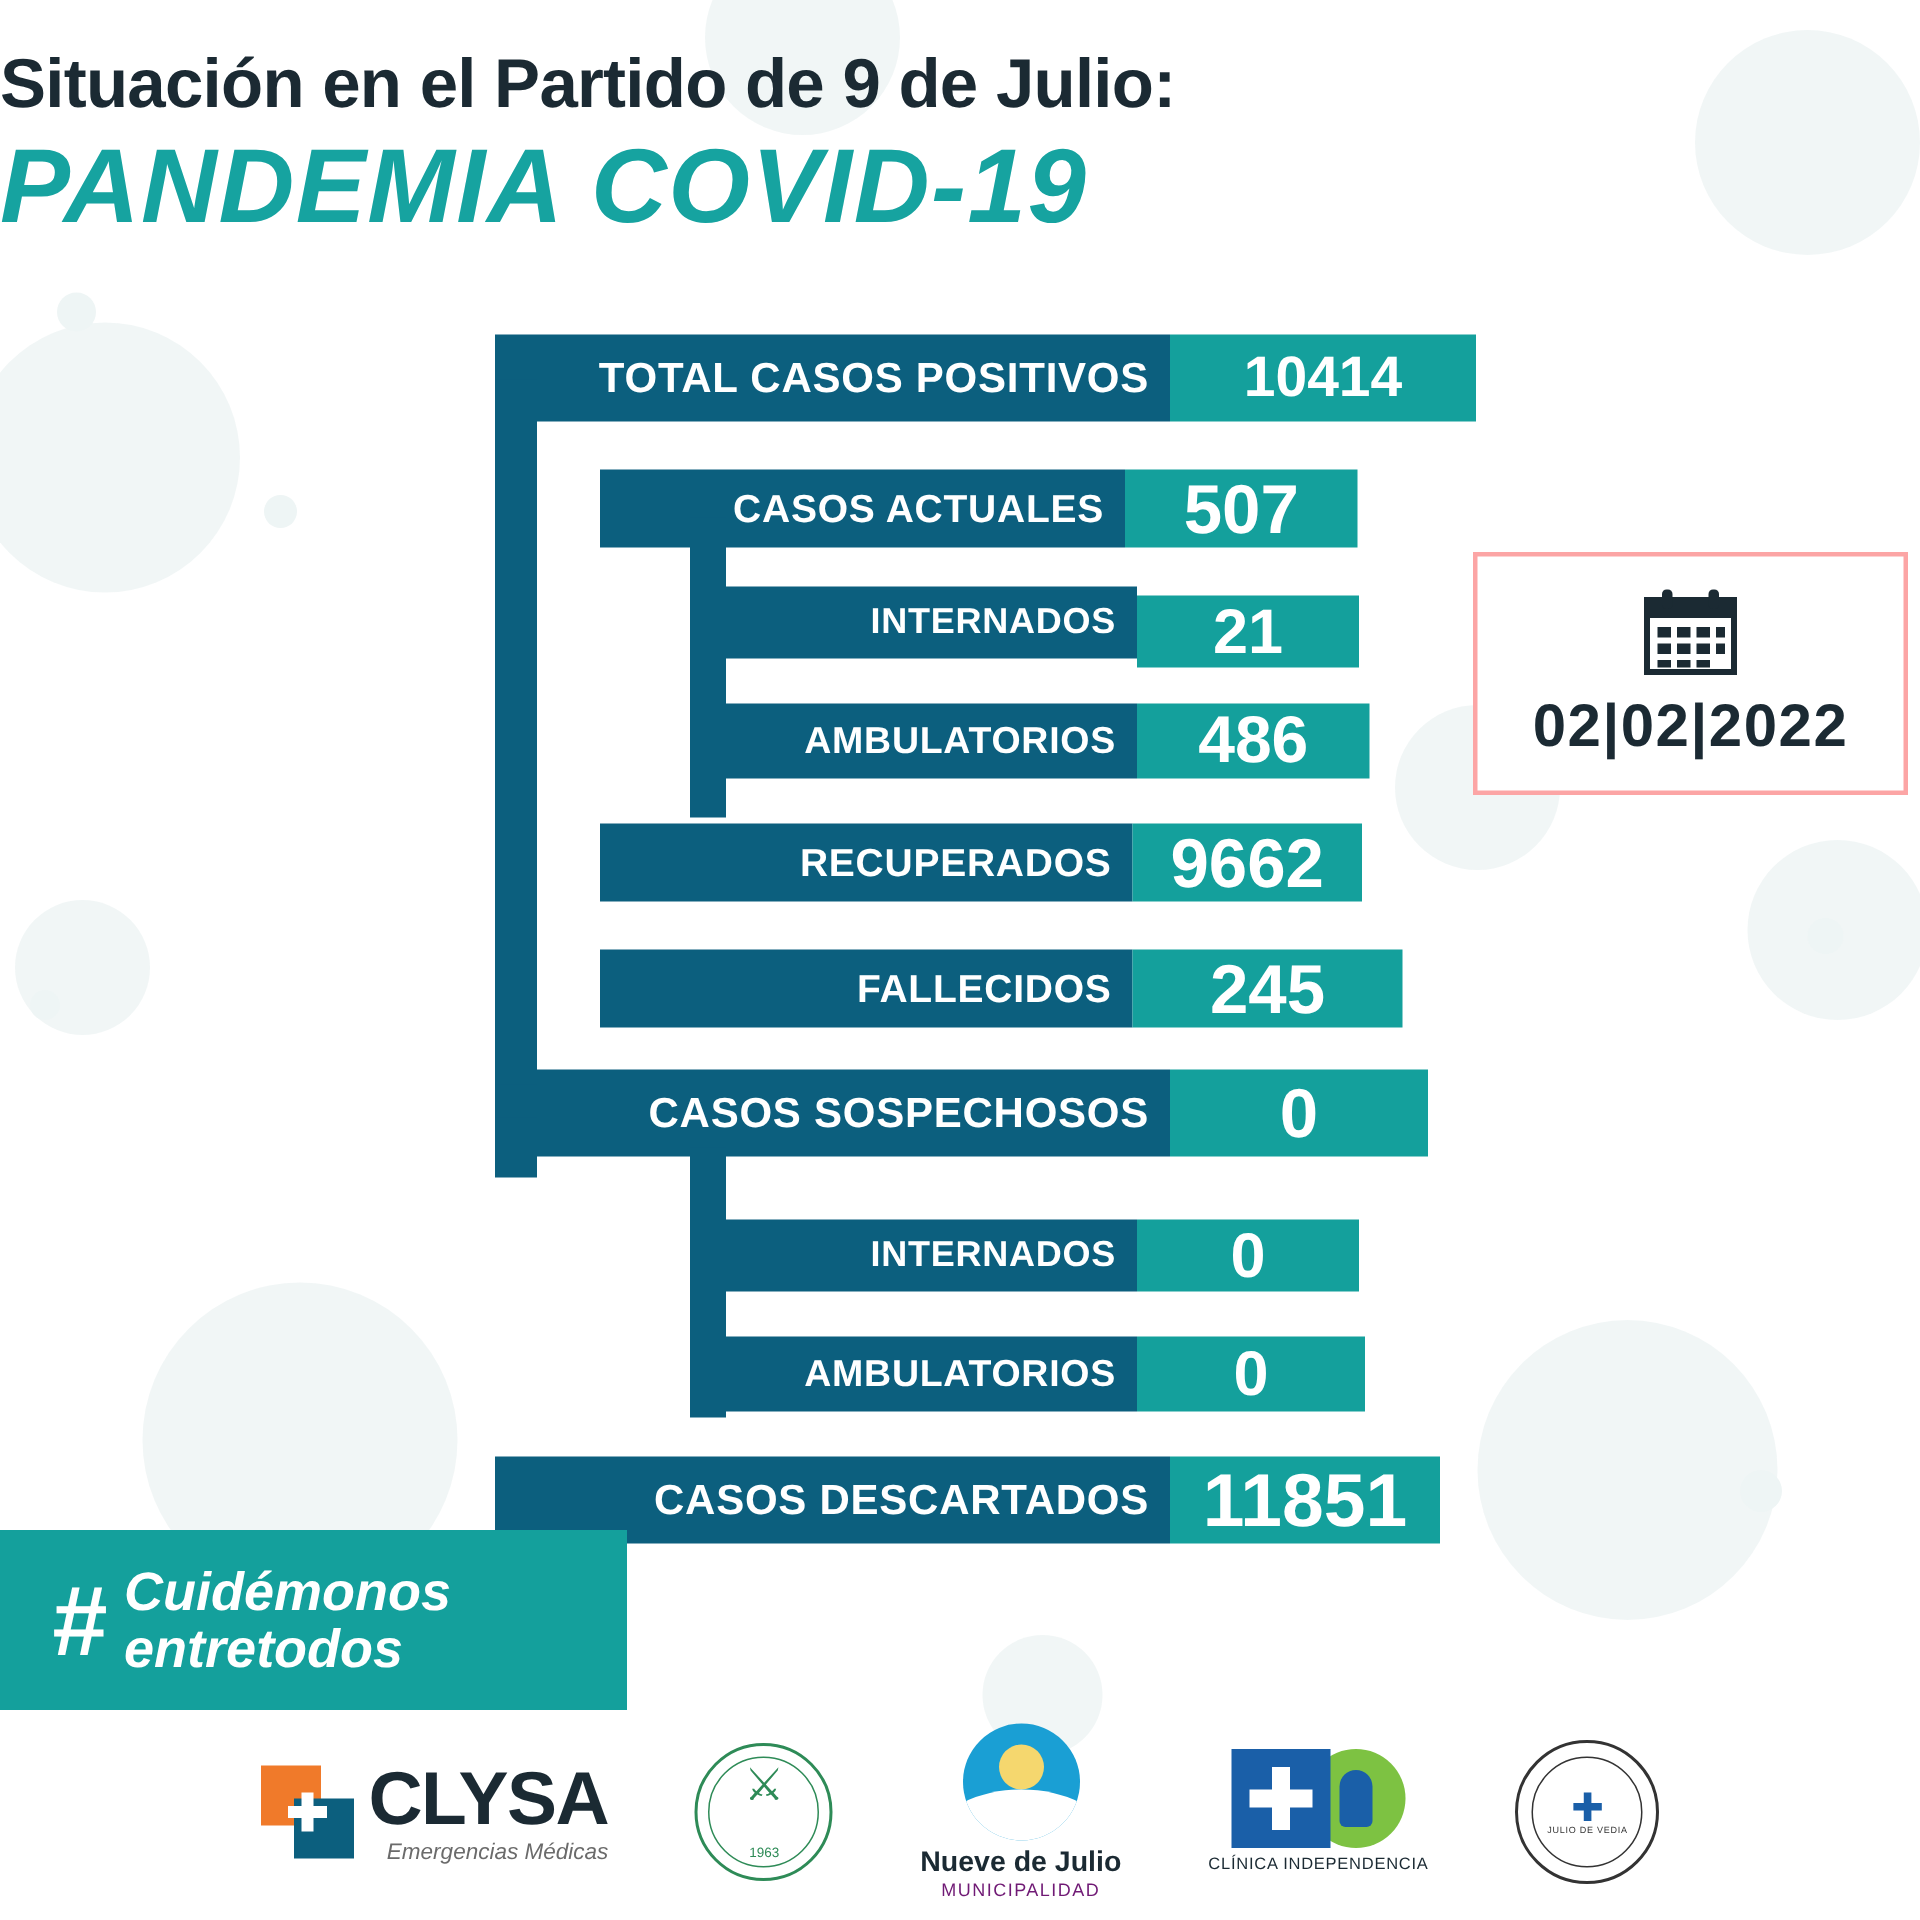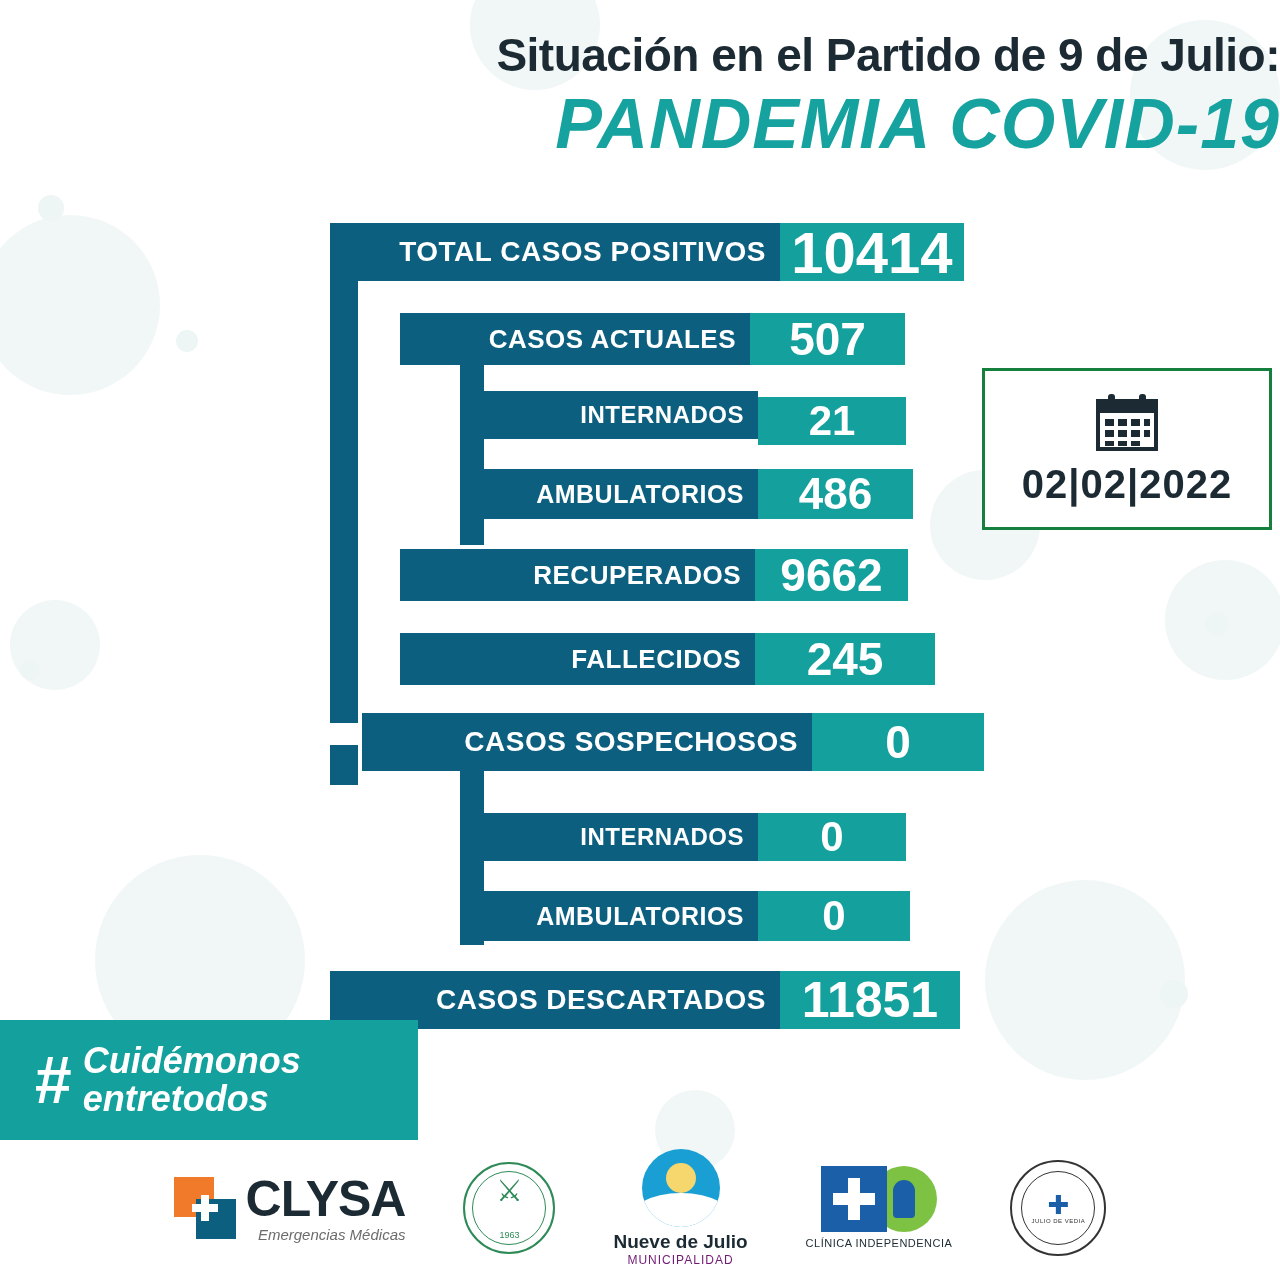"Situación en el Partido de" .header { padding-left: 12px -> none; text-align: right -> left }
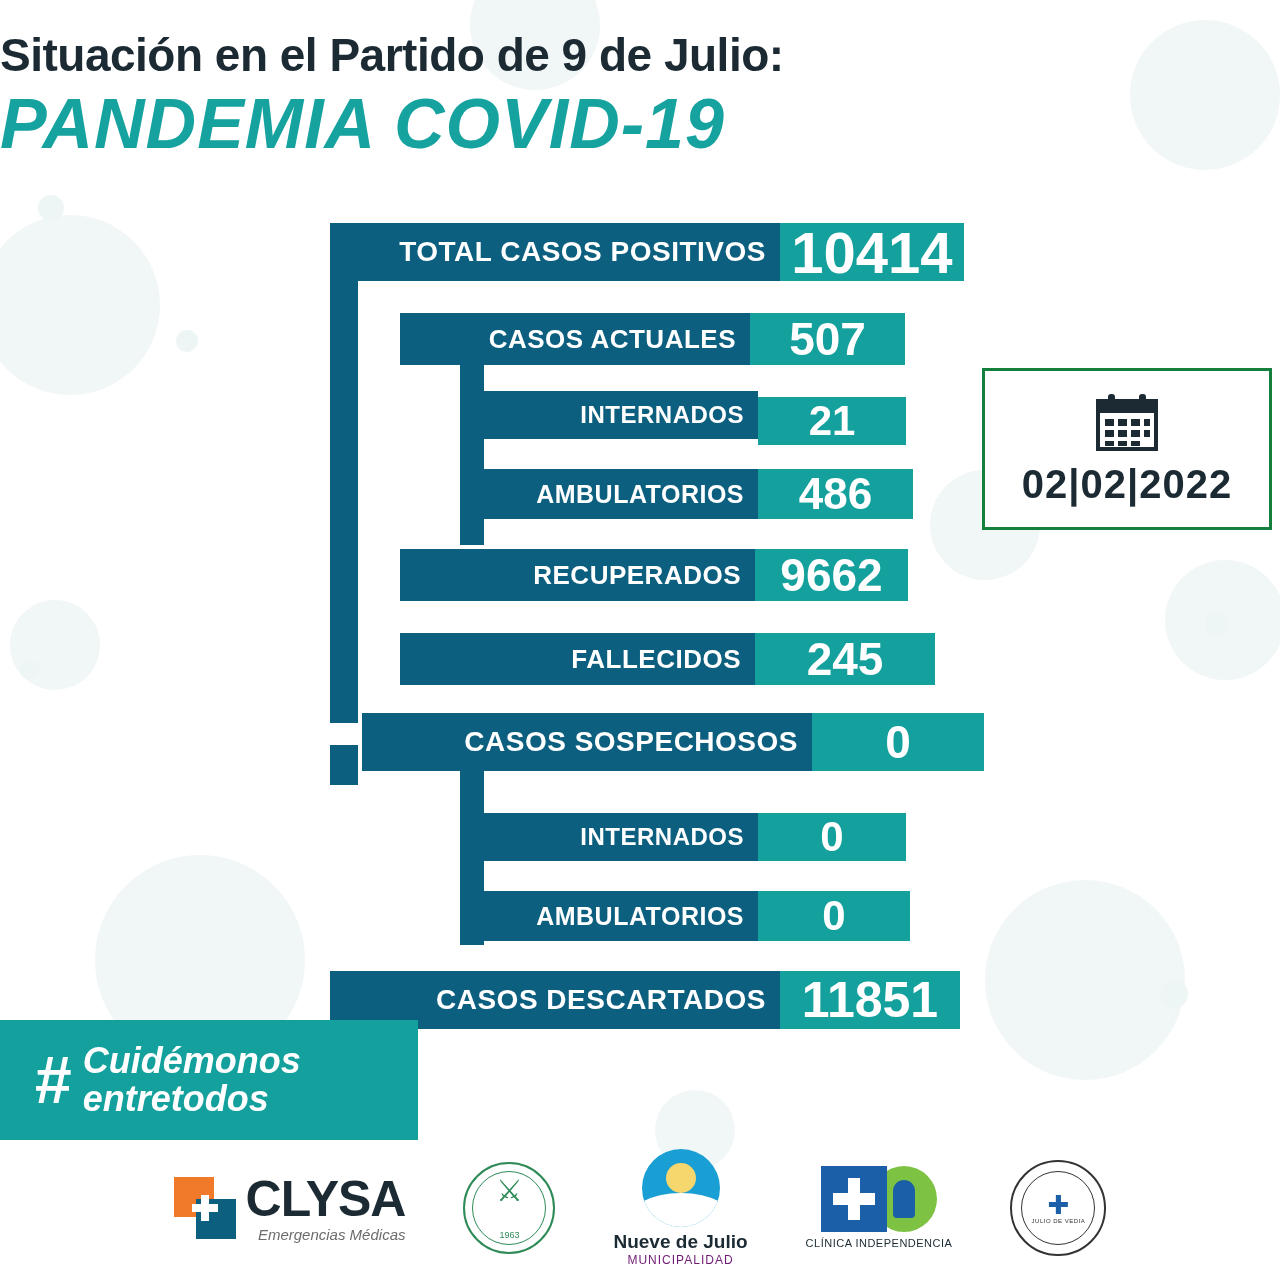"10414" div.value-box { font-size: 58px -> 38px; width: 184px -> 204px }
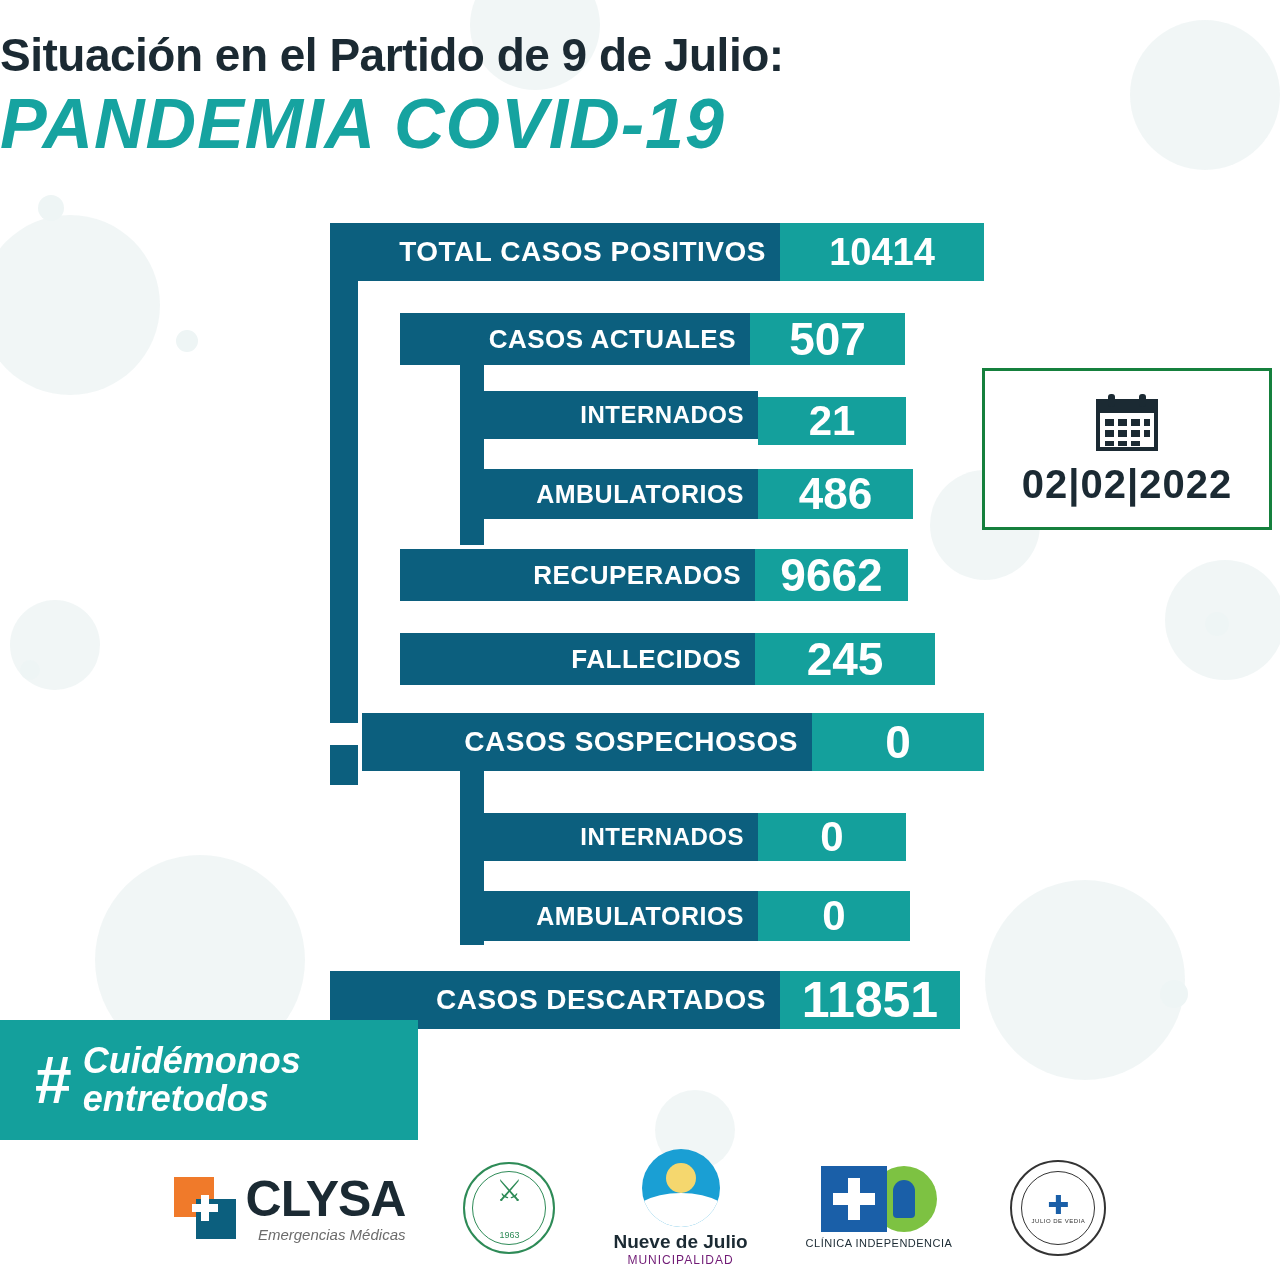"02|02|2022" .date-card { border: 3px solid #15803d -> 3px solid #fca5a5 }
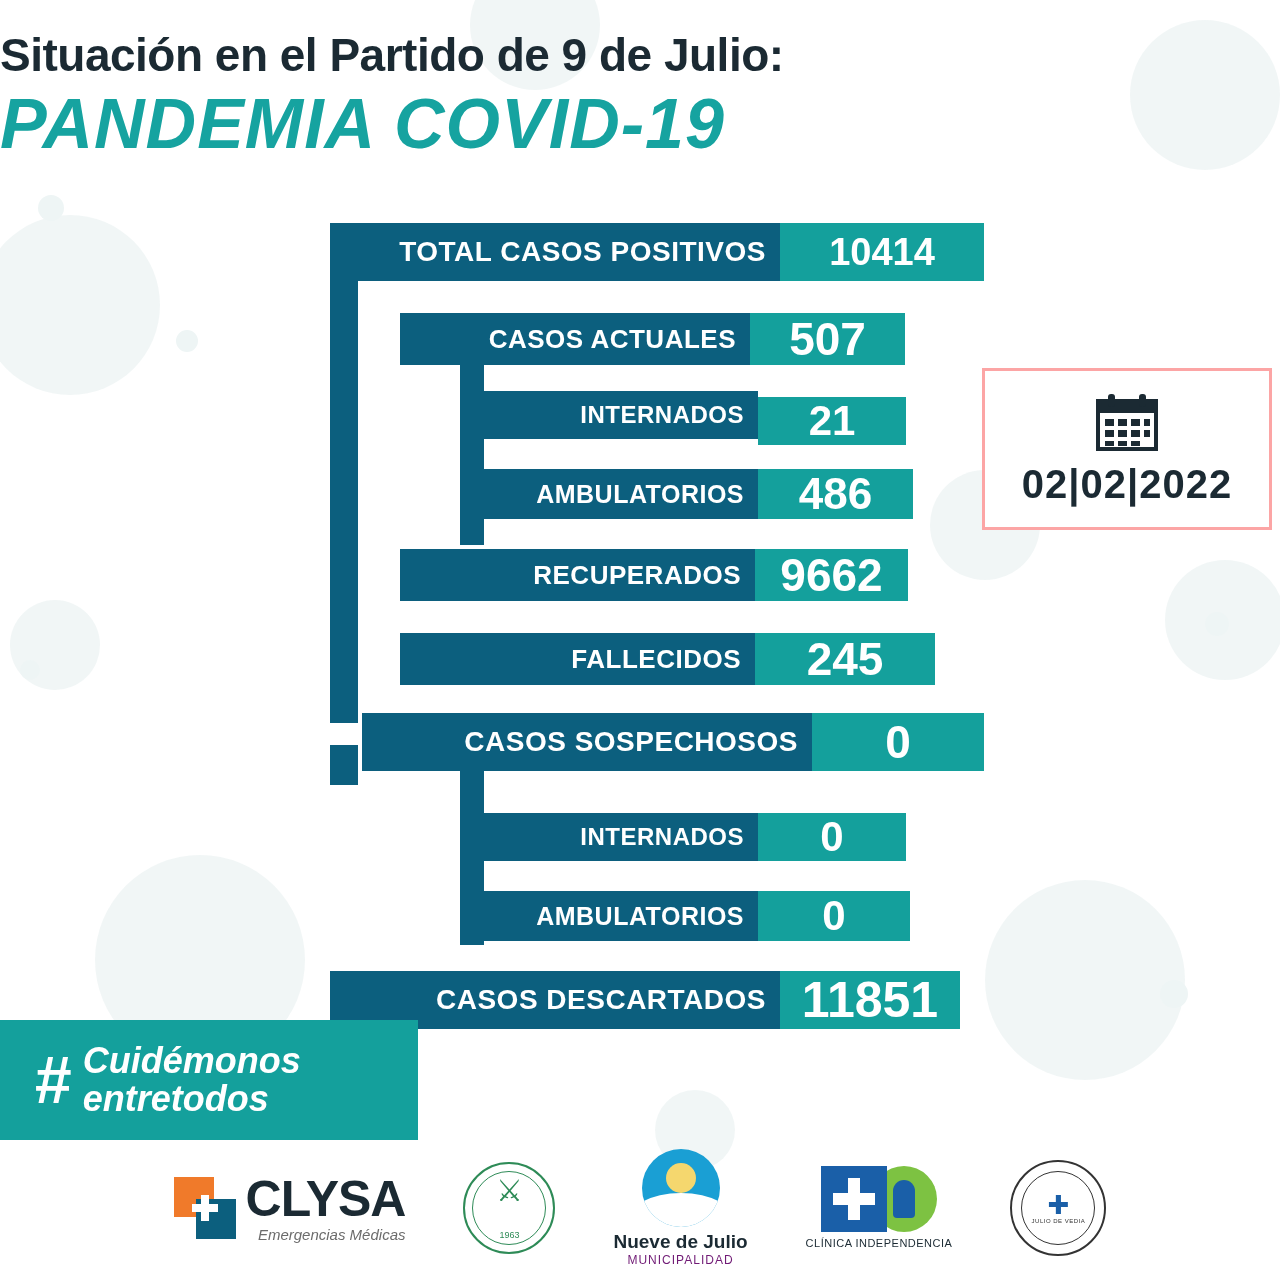"CASOS SOSPECHOSOS" div.label-box { margin-left: 32px -> none }
